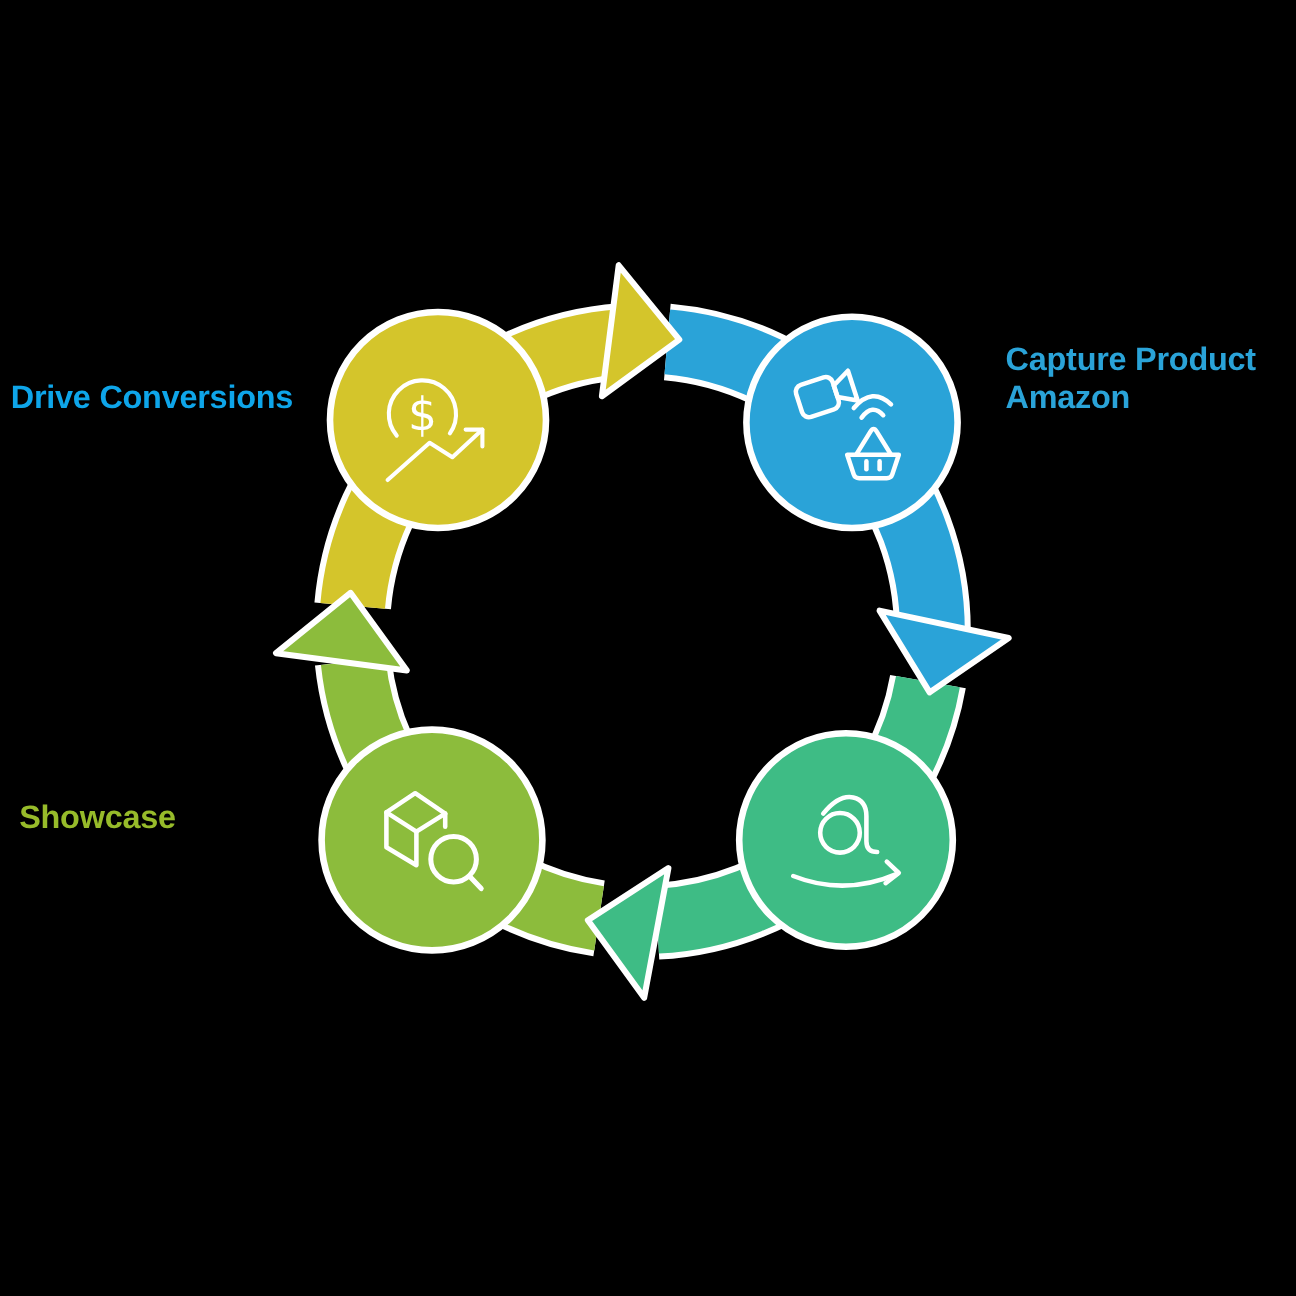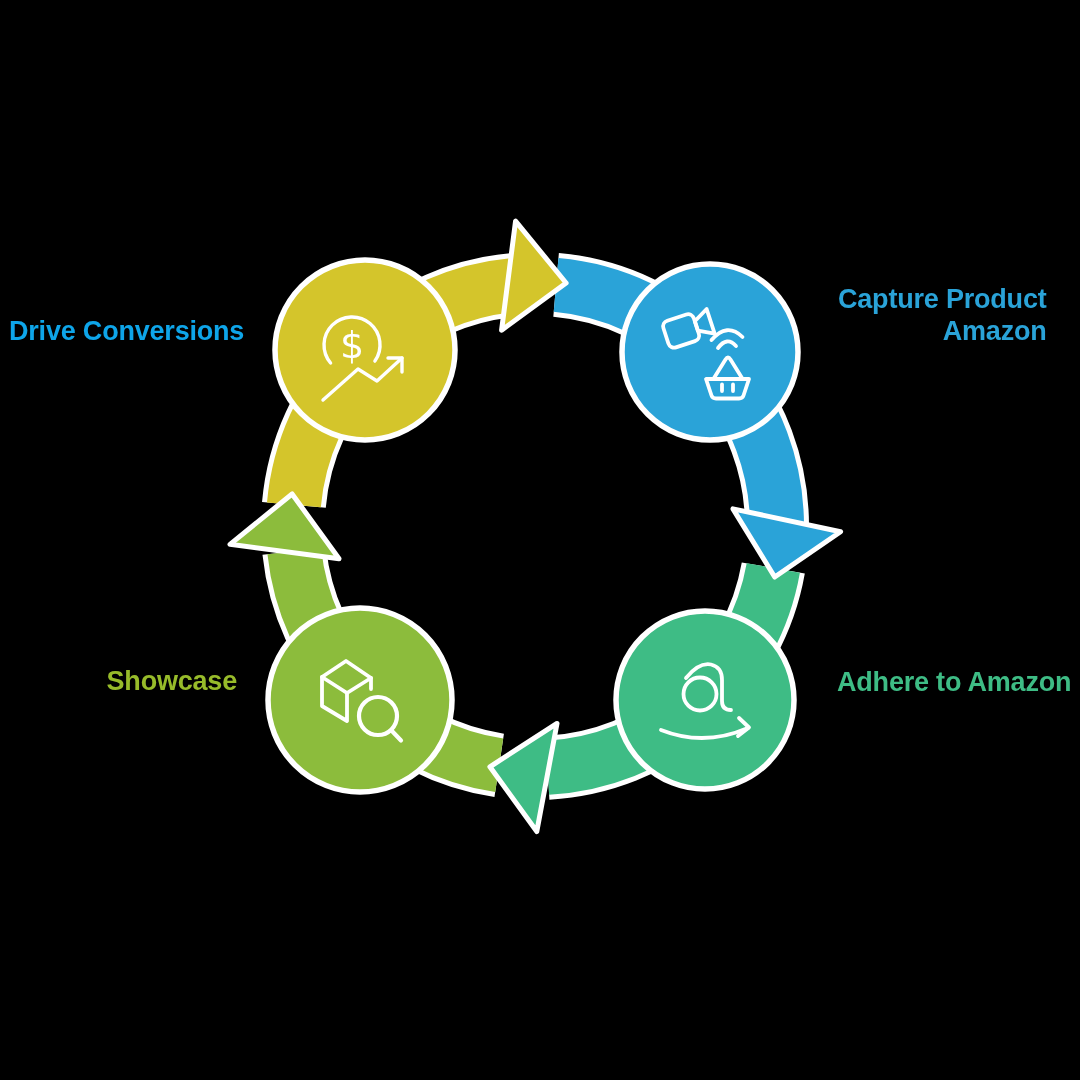"Capture Product" div.label { text-align: right -> none }
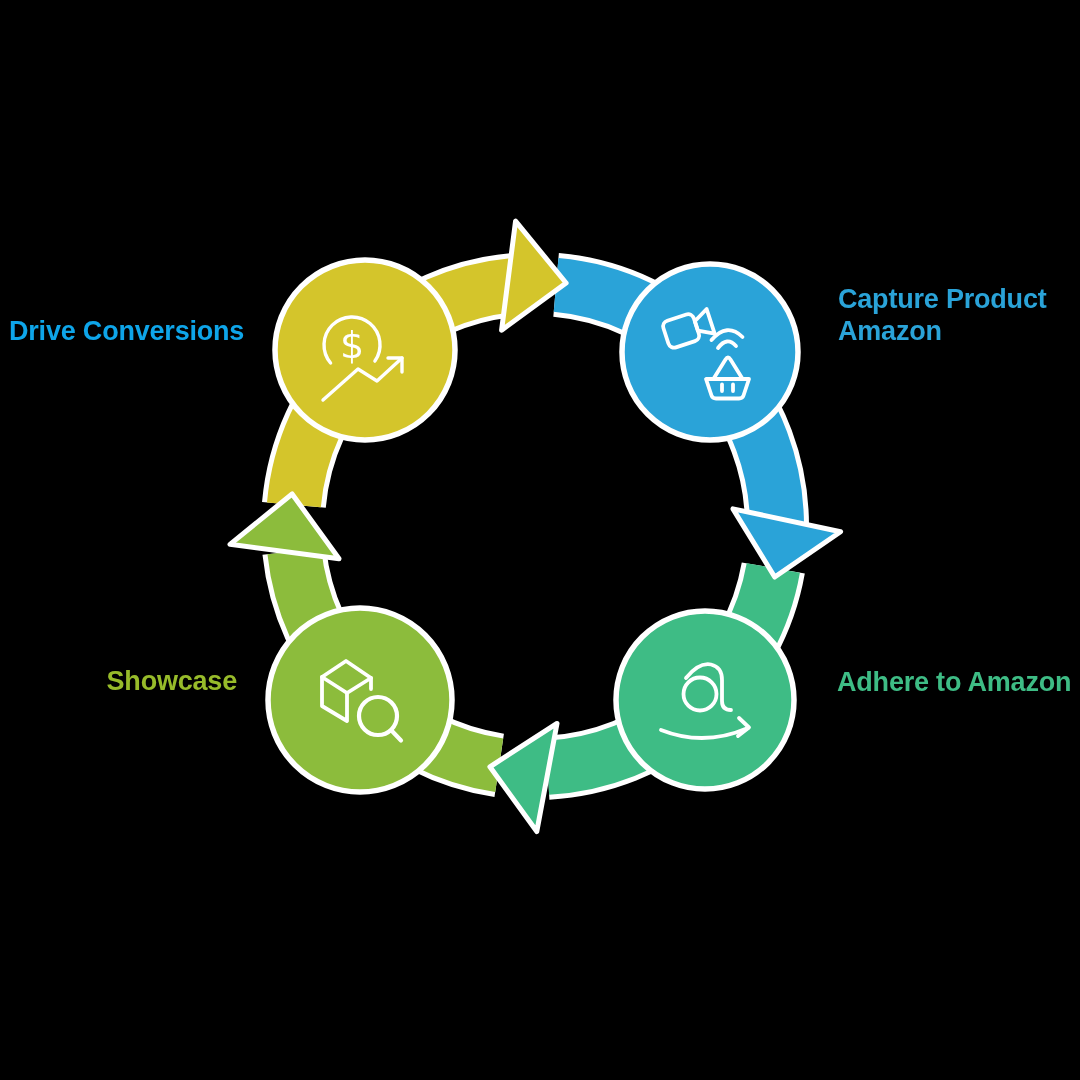"Showcase" .label-right { padding-left: none -> 16px; text-align: right -> left }
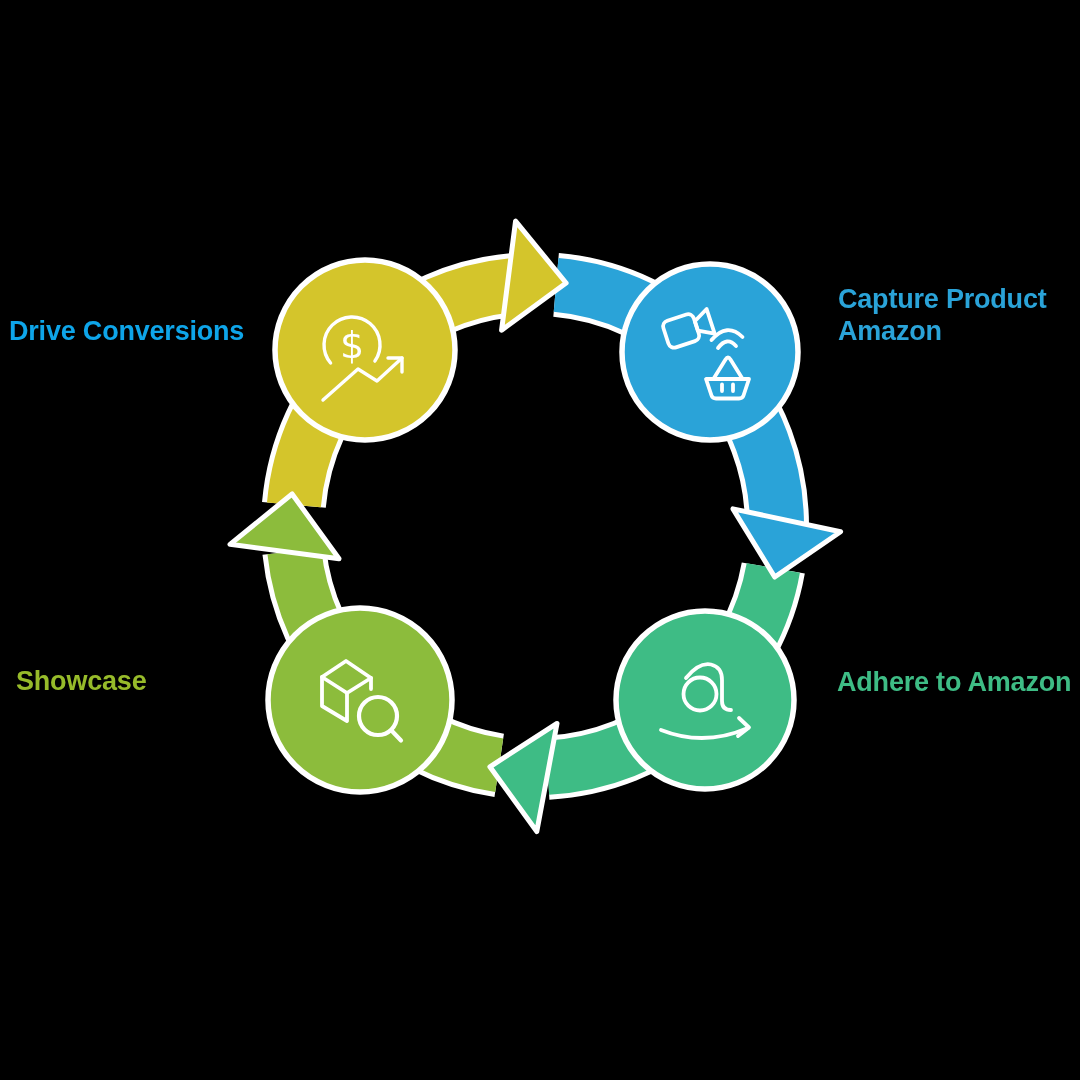"Adhere to Amazon" span { html: <span>Adhere to Amazon</span> -> none }
